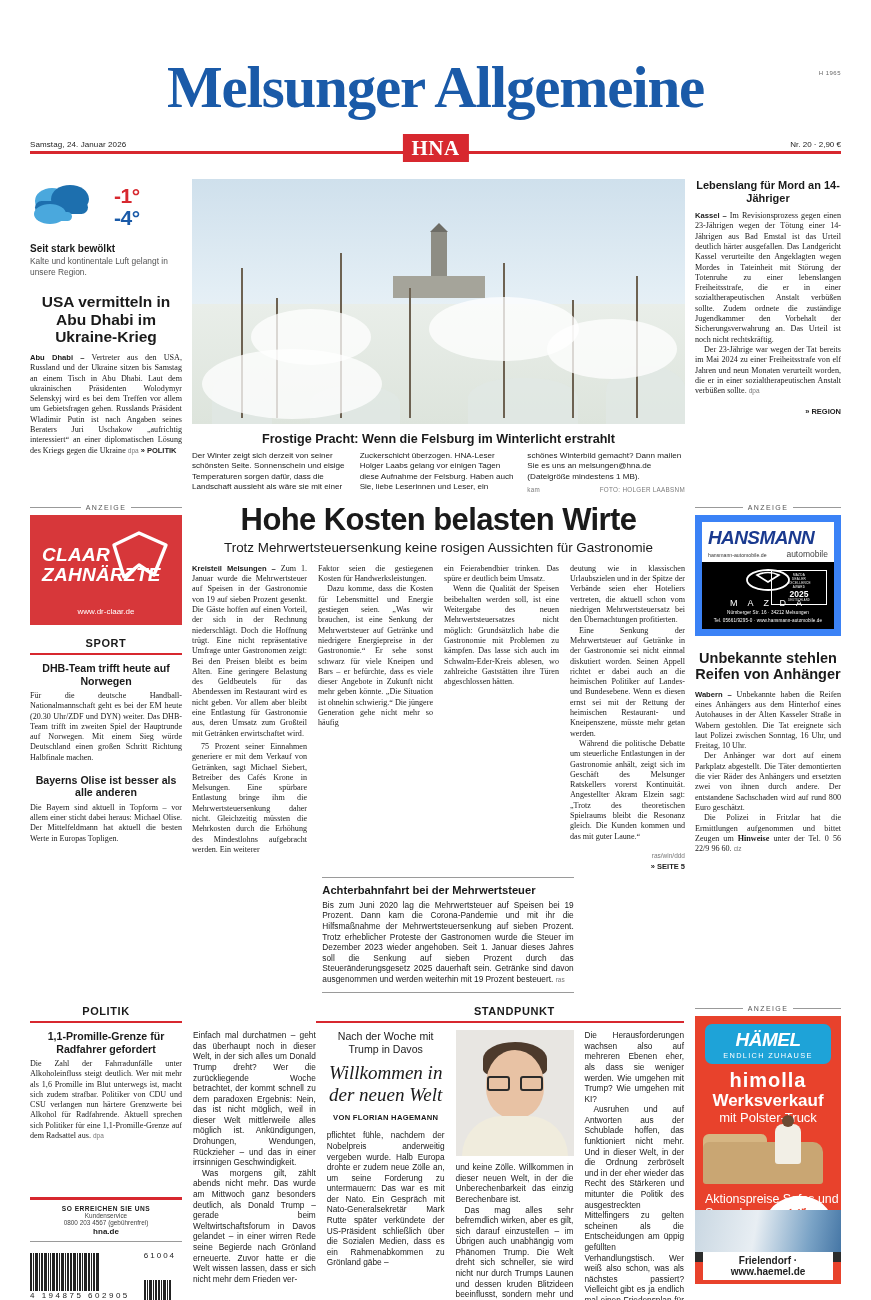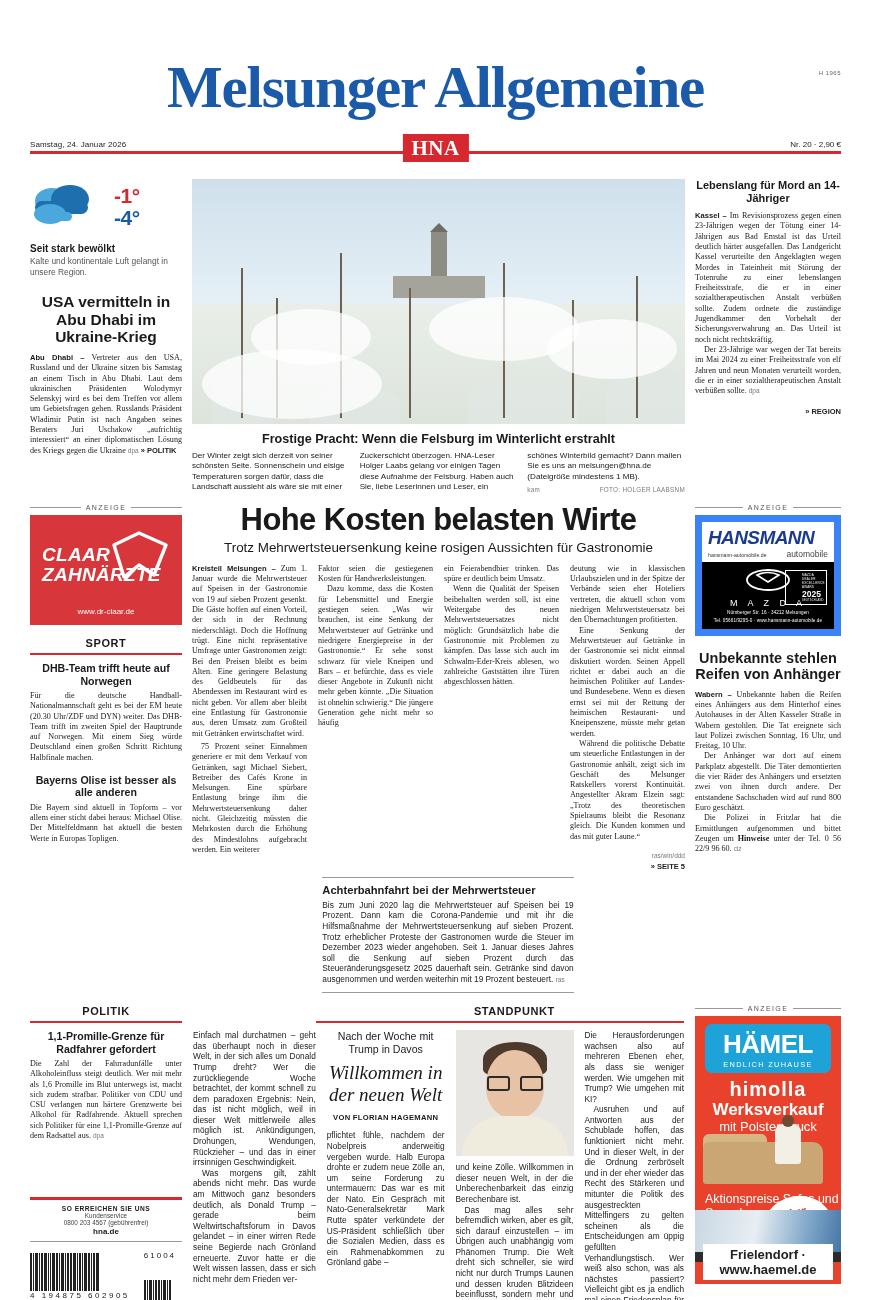"2025" .award { width: 42px -> 56px }
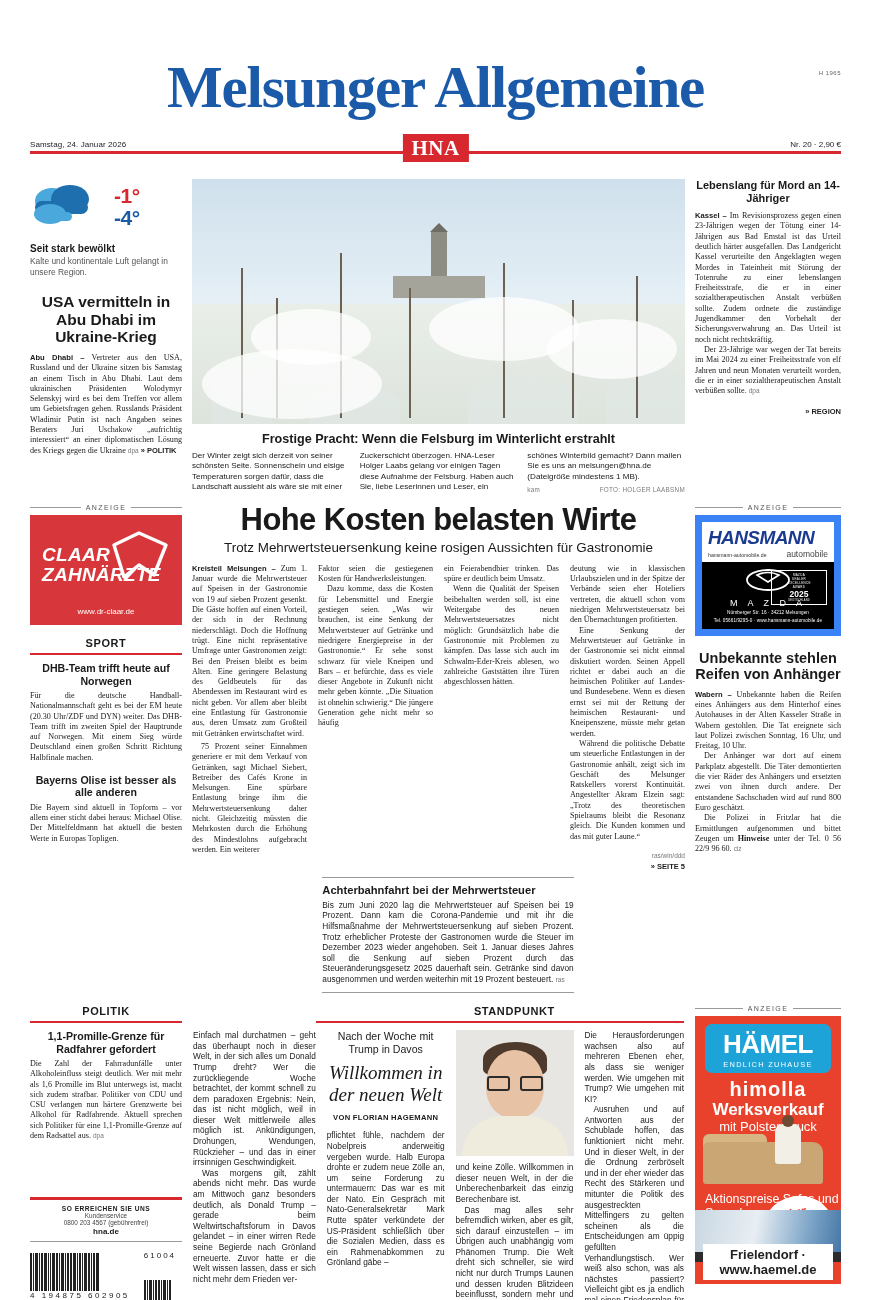"HÄMEL" .hamel-badge .b1 { font-size: 26px -> 19px; font-style: none -> italic }
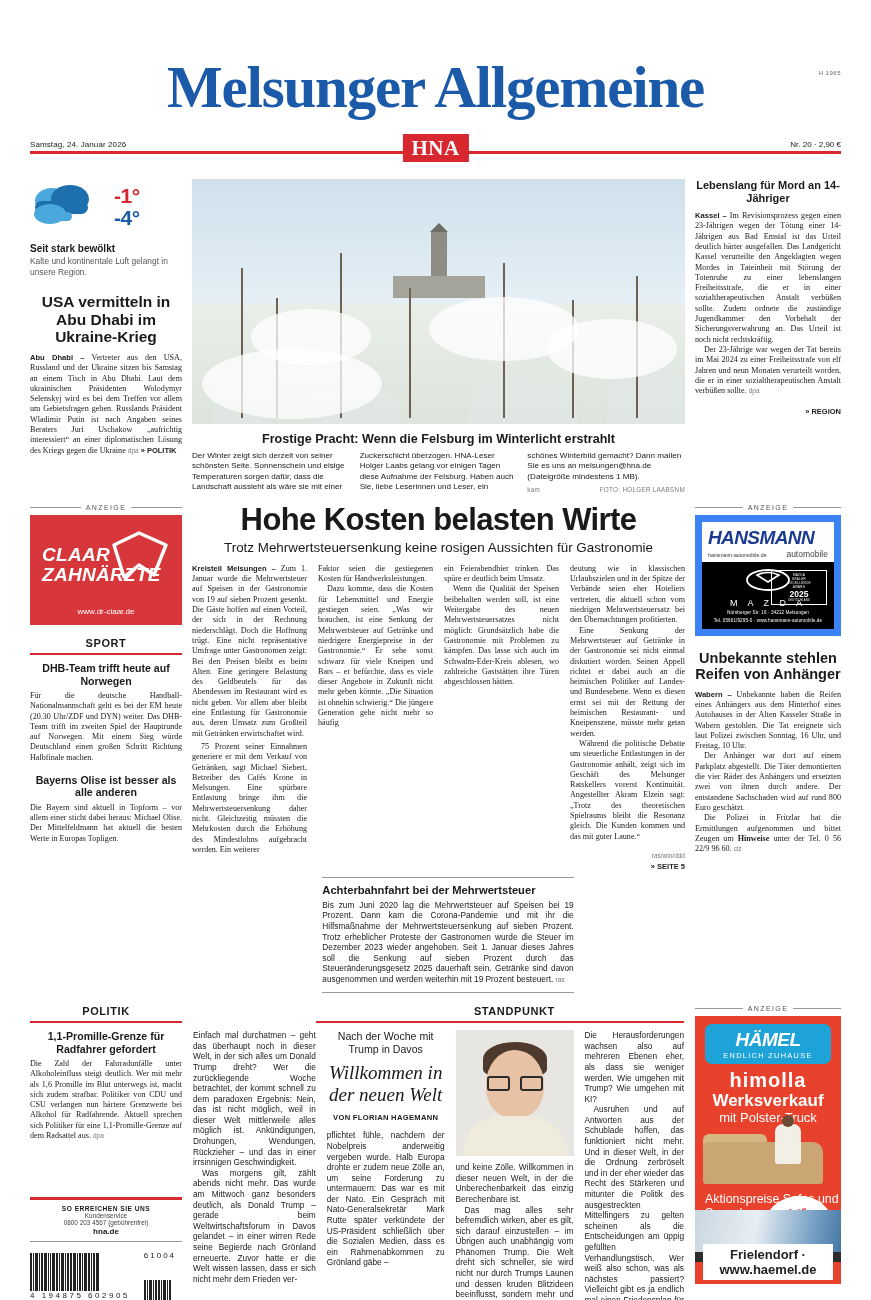"Frielendorf · www.haemel.de" .hamel-foot { font-size: 13px -> 10px }
